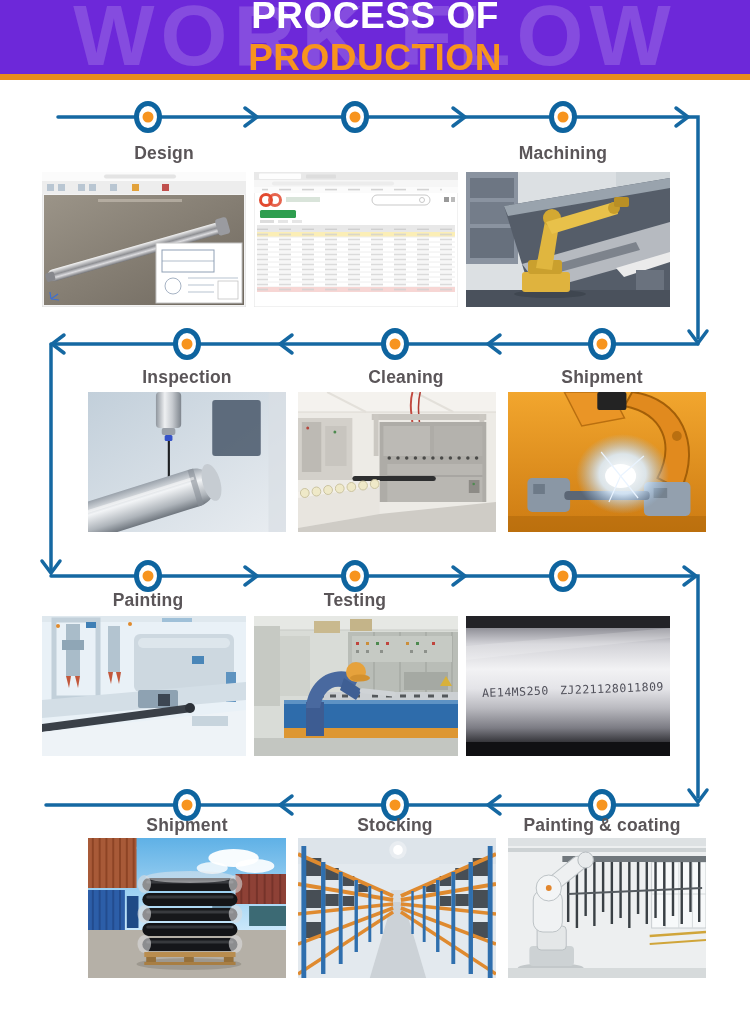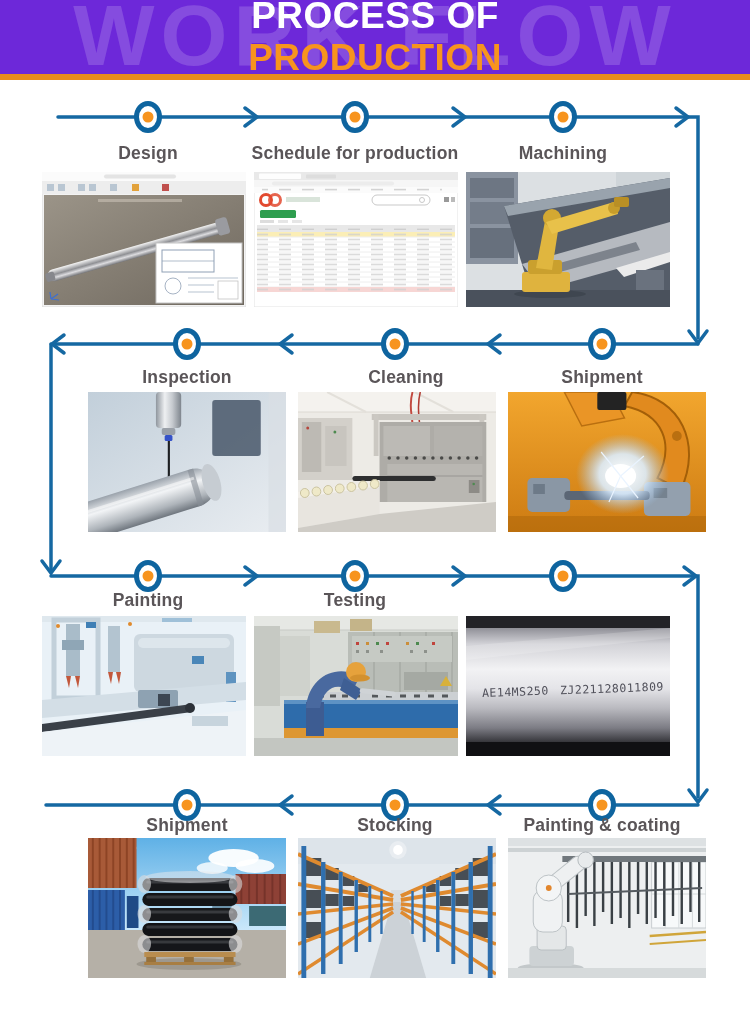"Design" div.step-label { left: 148px -> 164px }
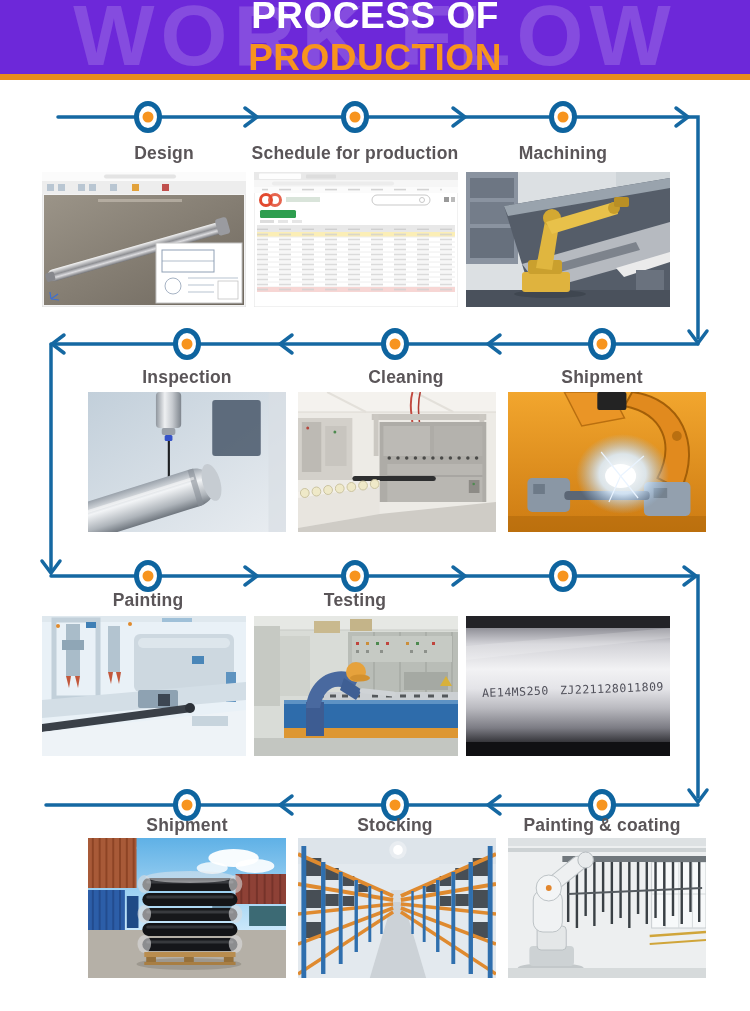"Schedule for production" div.step-label { html: <div>Schedule for production</div> -> none }
